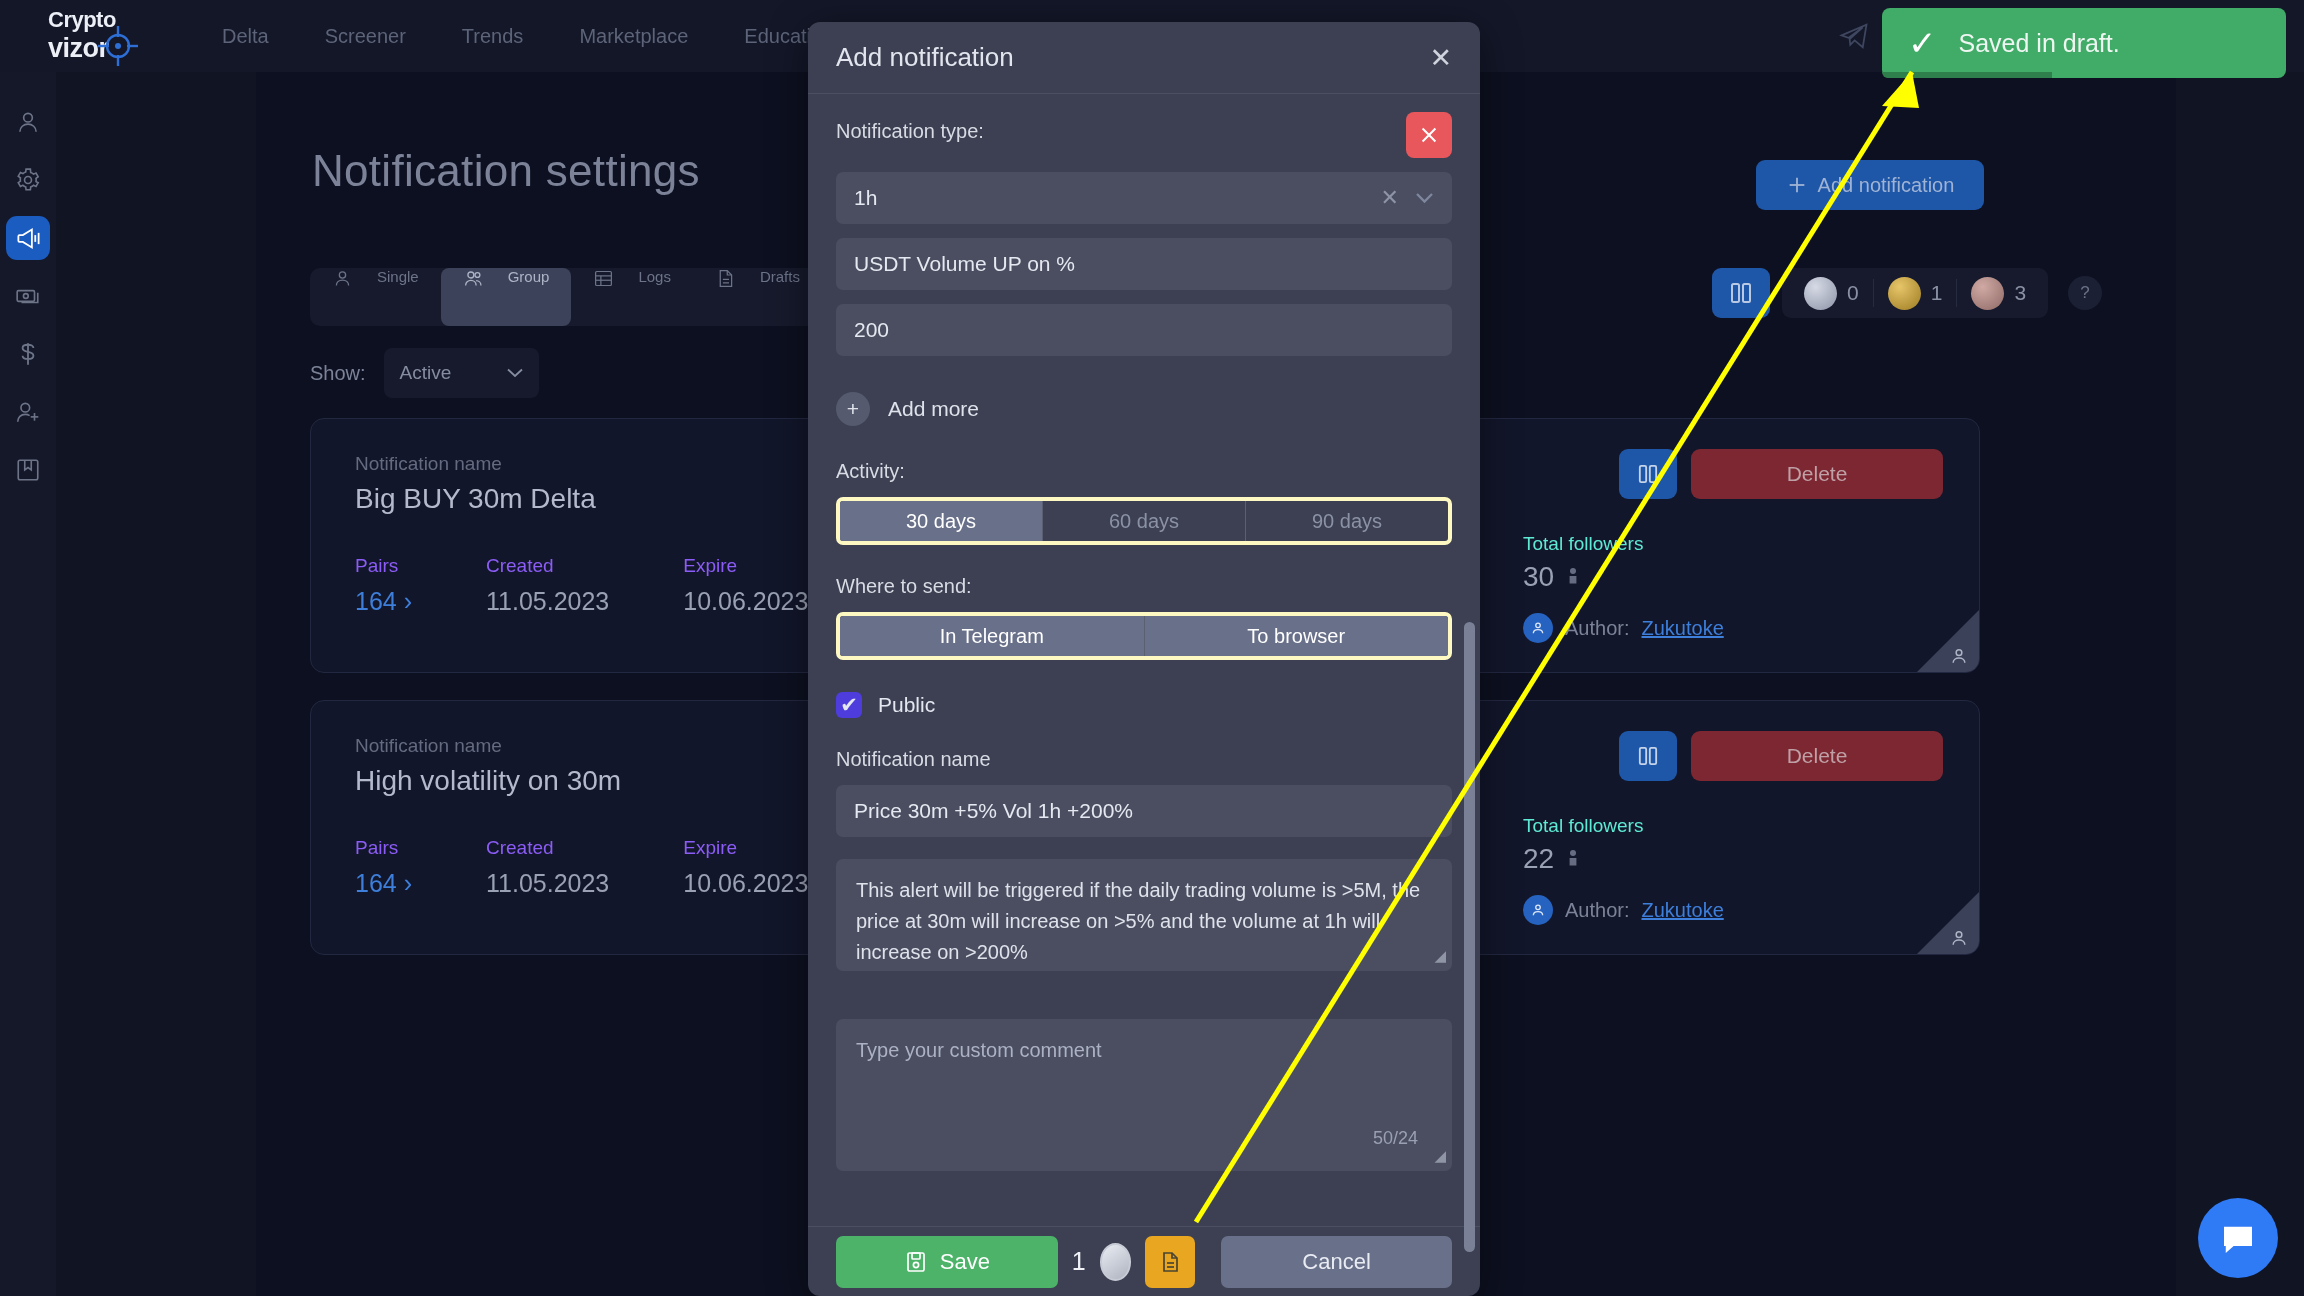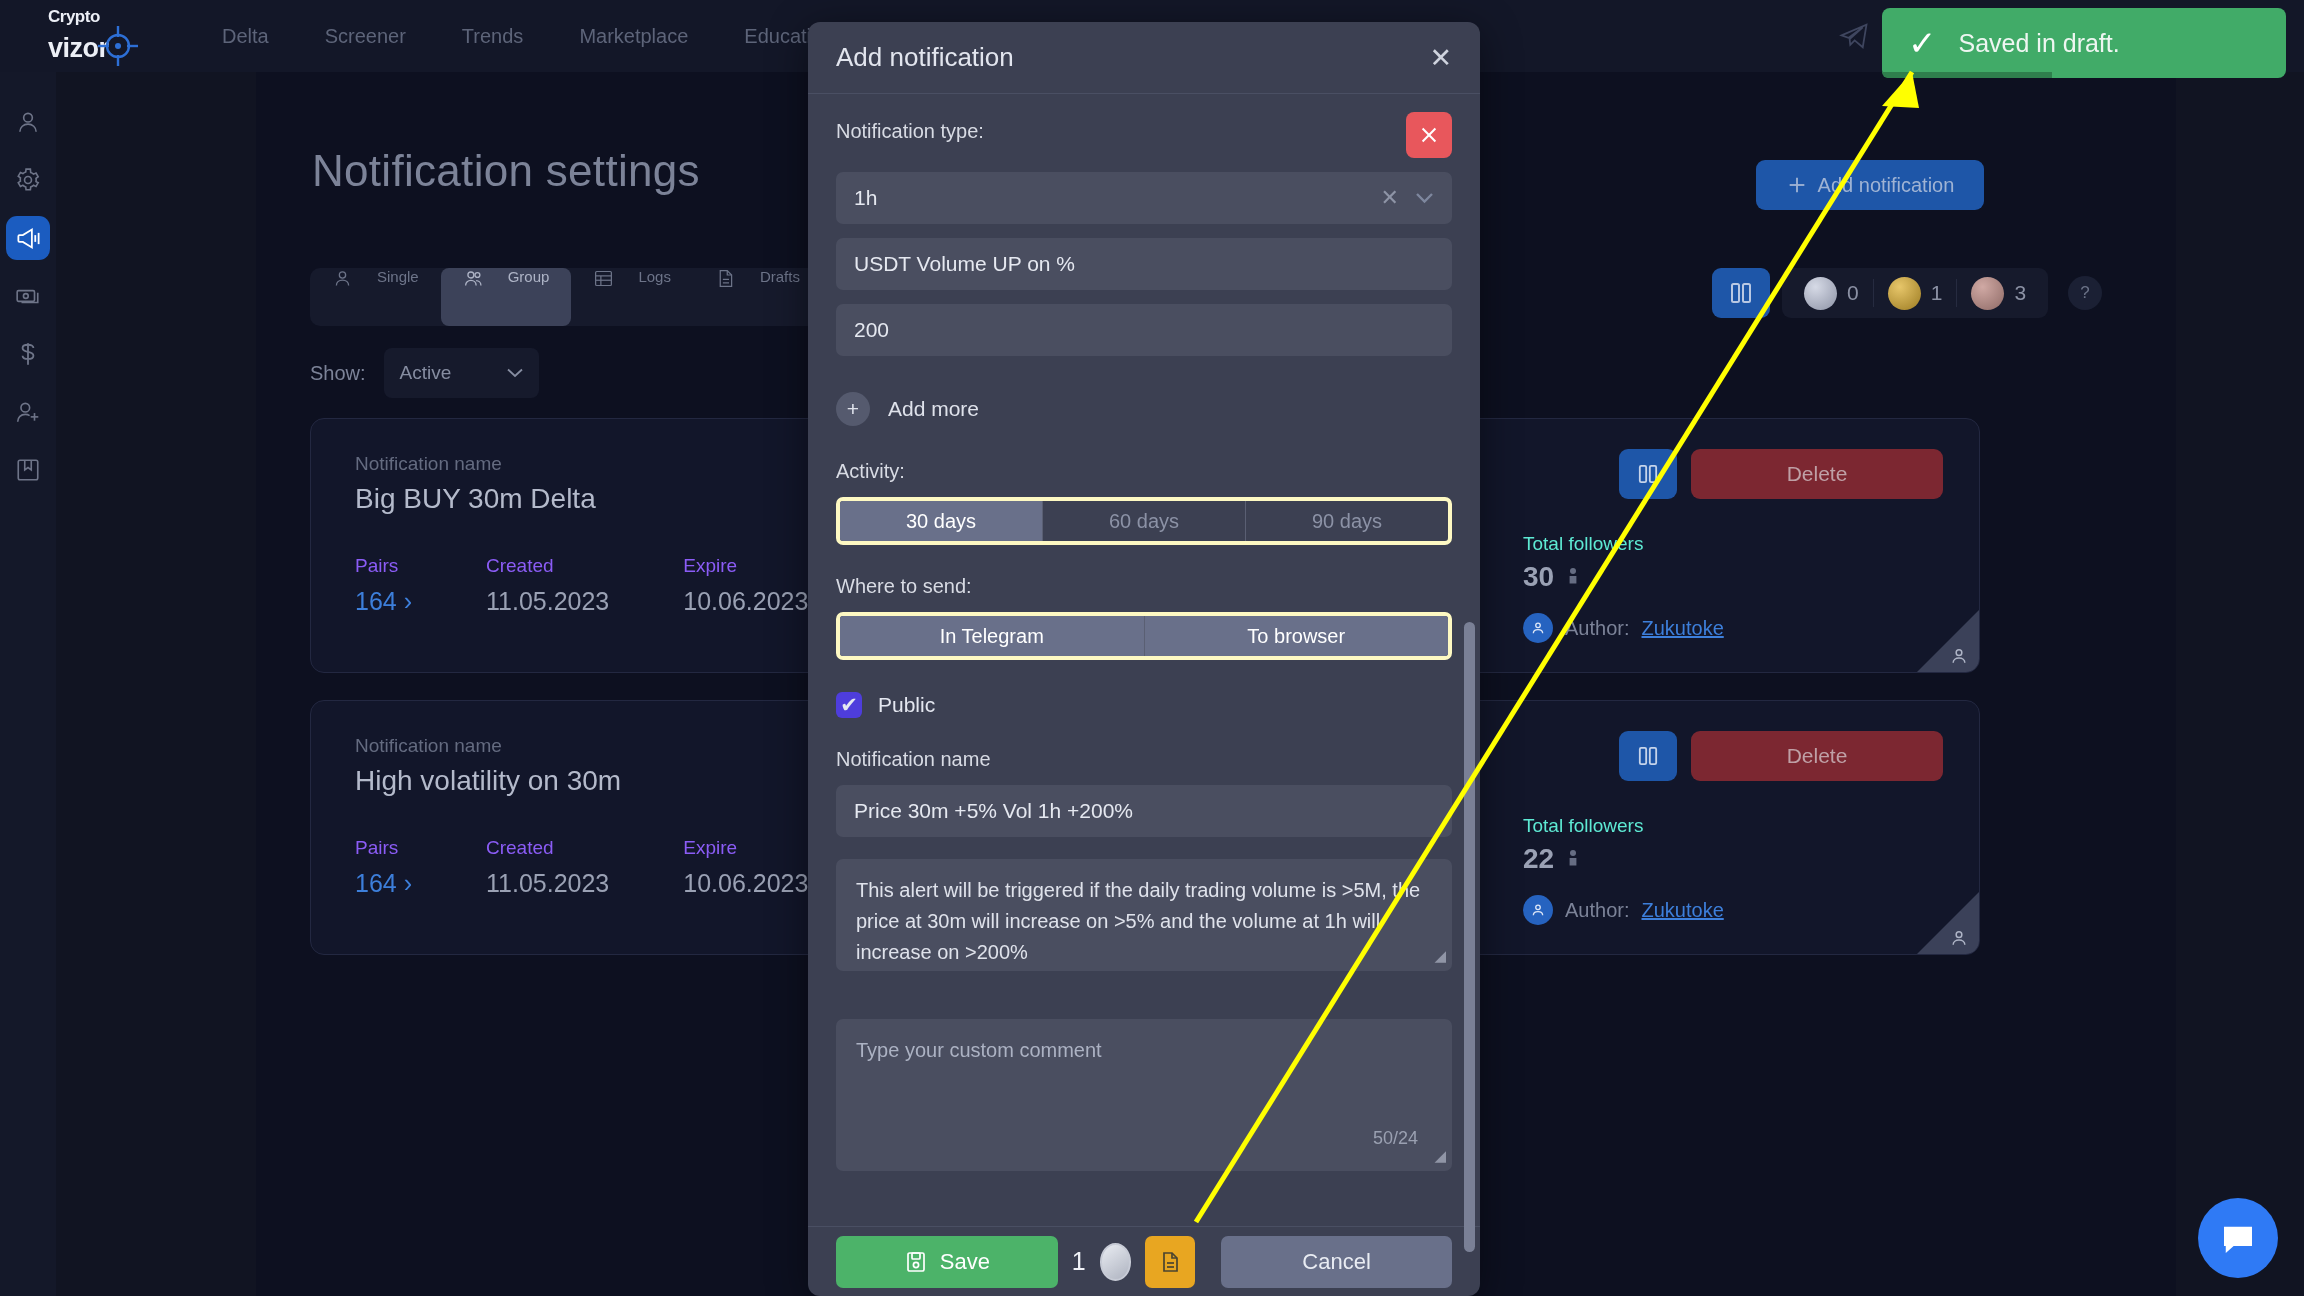"Crypto" .logo .l1 { font-size: 17px -> 22px }
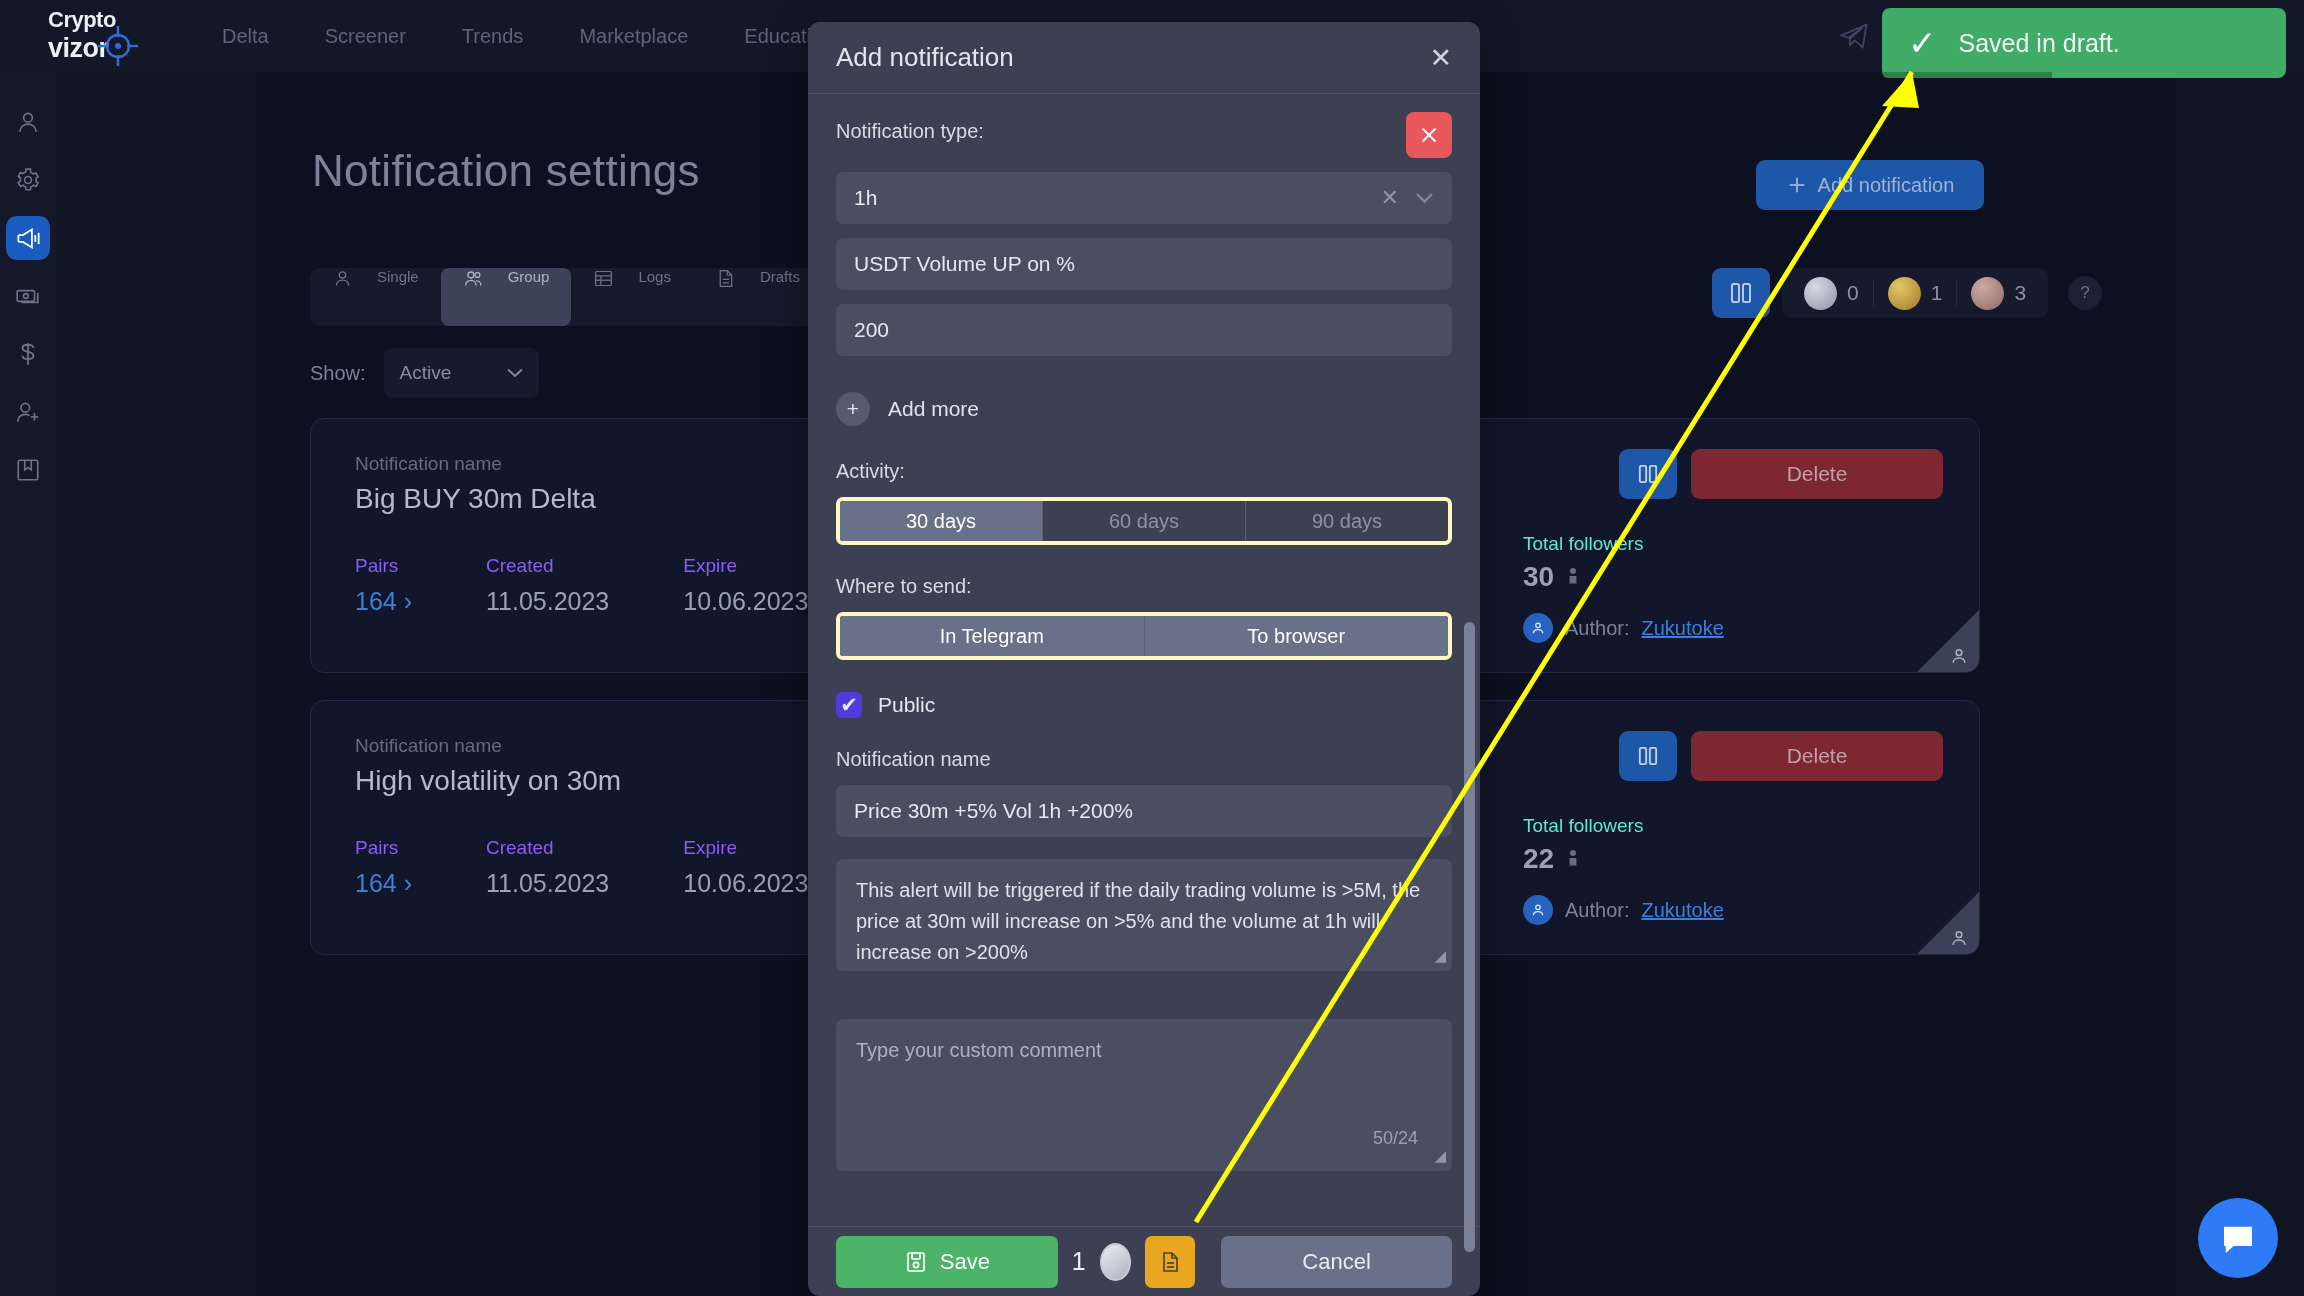"30" .c-foll .v { font-weight: bold -> none }
